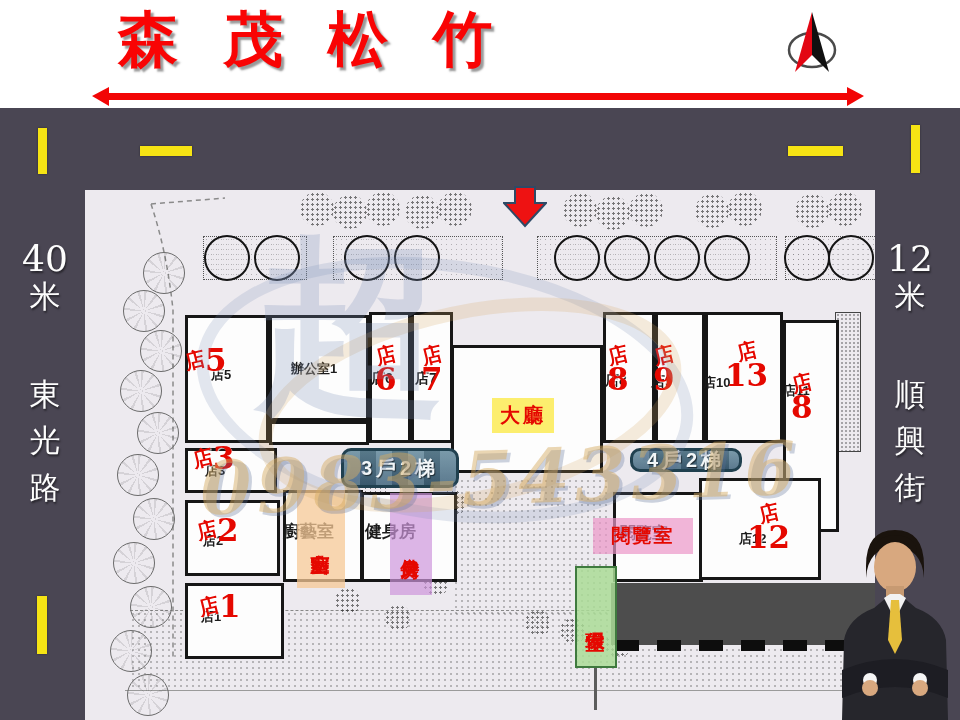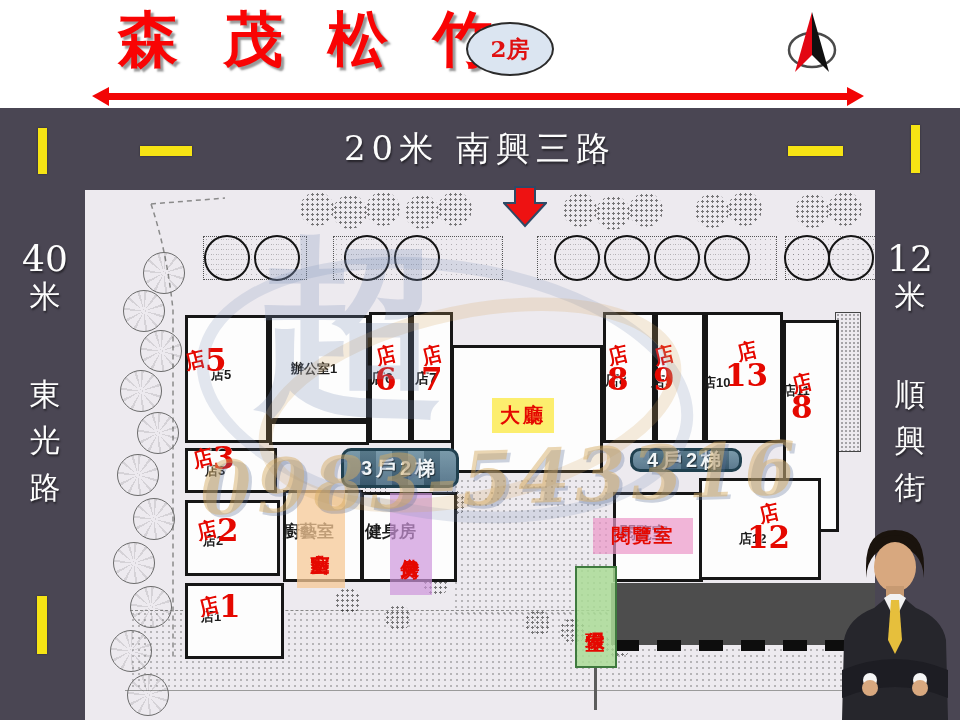"2房" div.legend-oval { html: <div> <span>2房</span> </div> -> none }
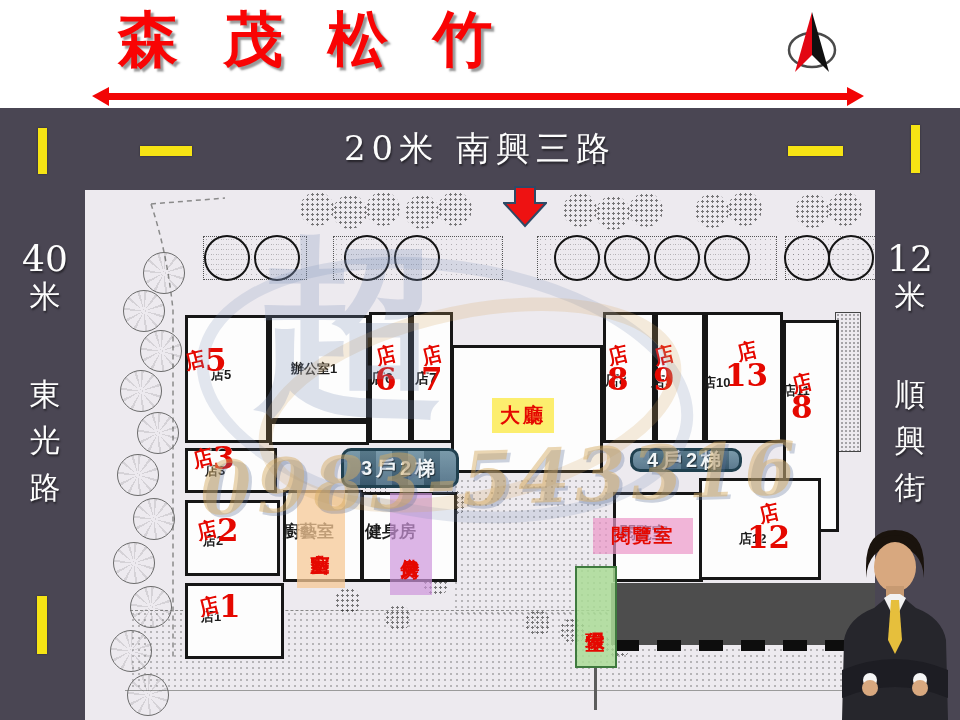"20米 南興三路" div { html: <div>20米 南興三路</div> -> none }
